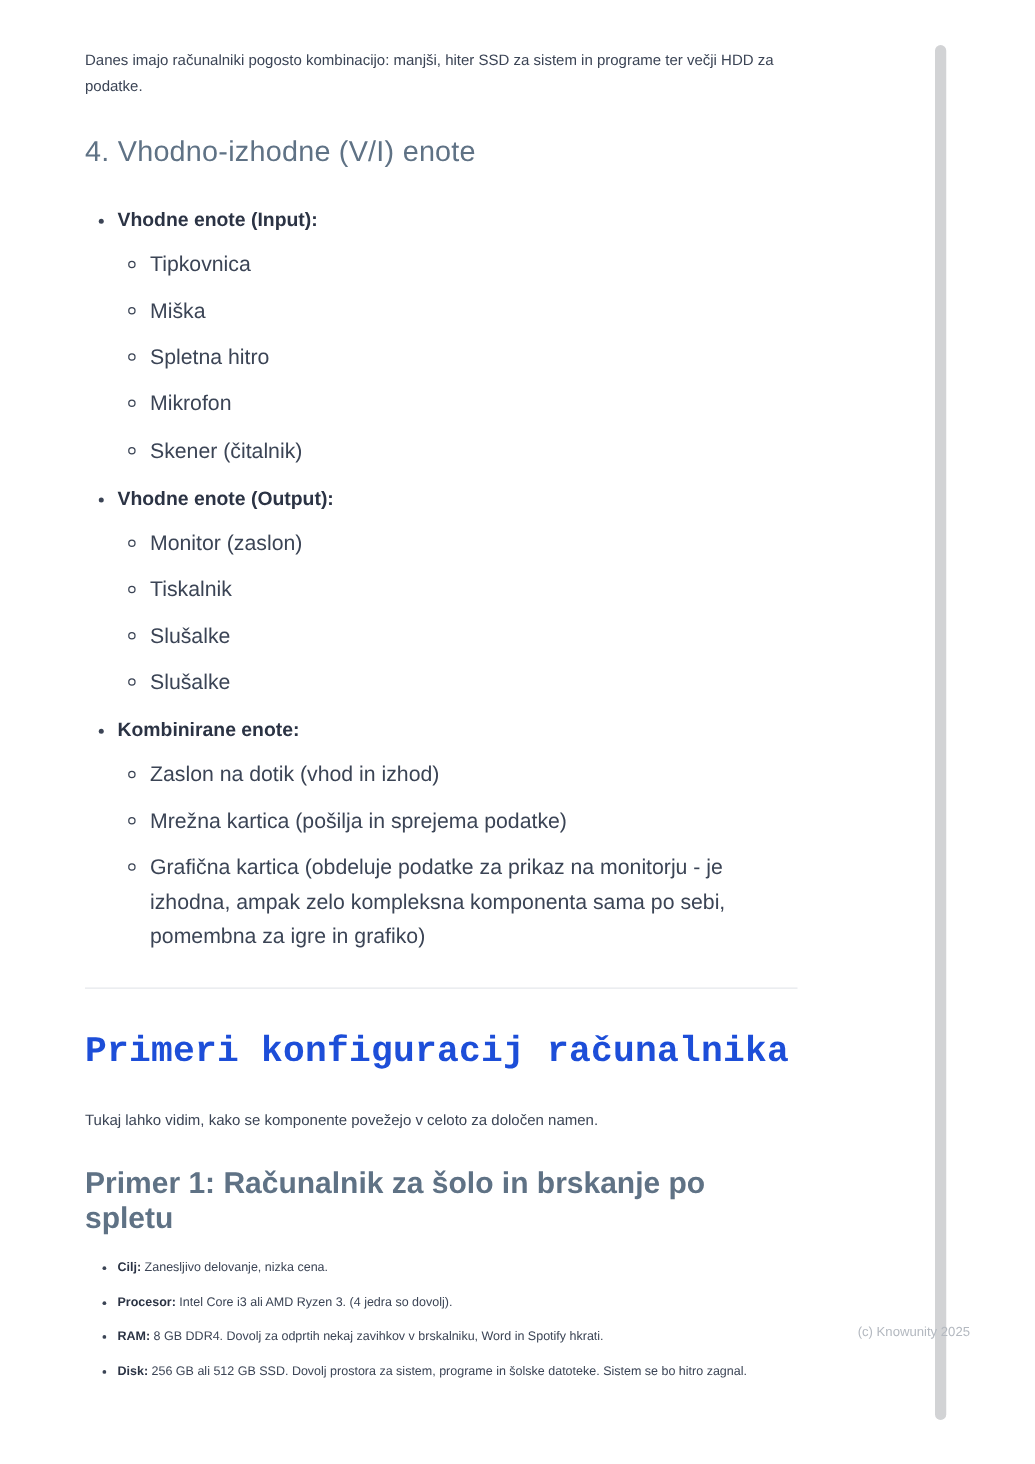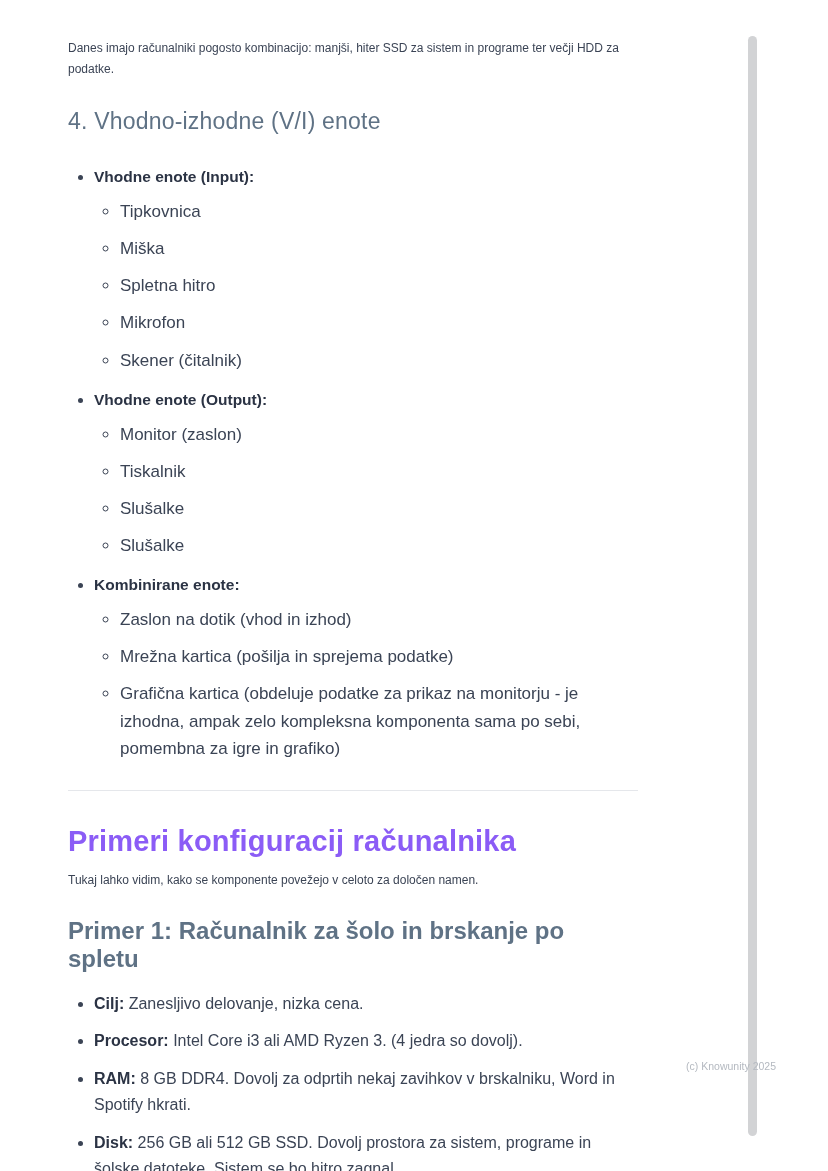"Primeri konfiguracij računalnika" h1.doc-title { color: #8b5cf6 -> #1d4ed8; font-family: none -> Liberation Mono, monospace; margin-bottom: 12px -> 28px }
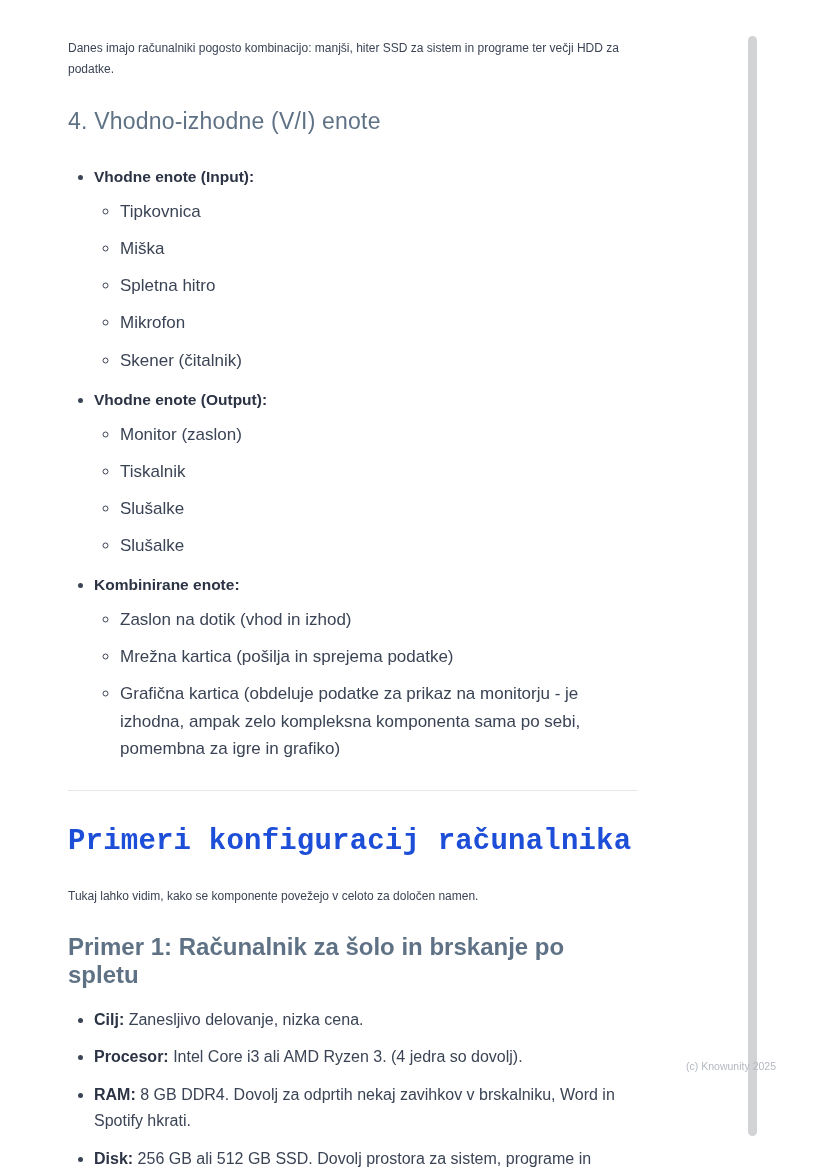"Cilj: Zanesljivo delovanje, nizka cena." ul.spec-list > li { font-size: 16px -> 10px }
